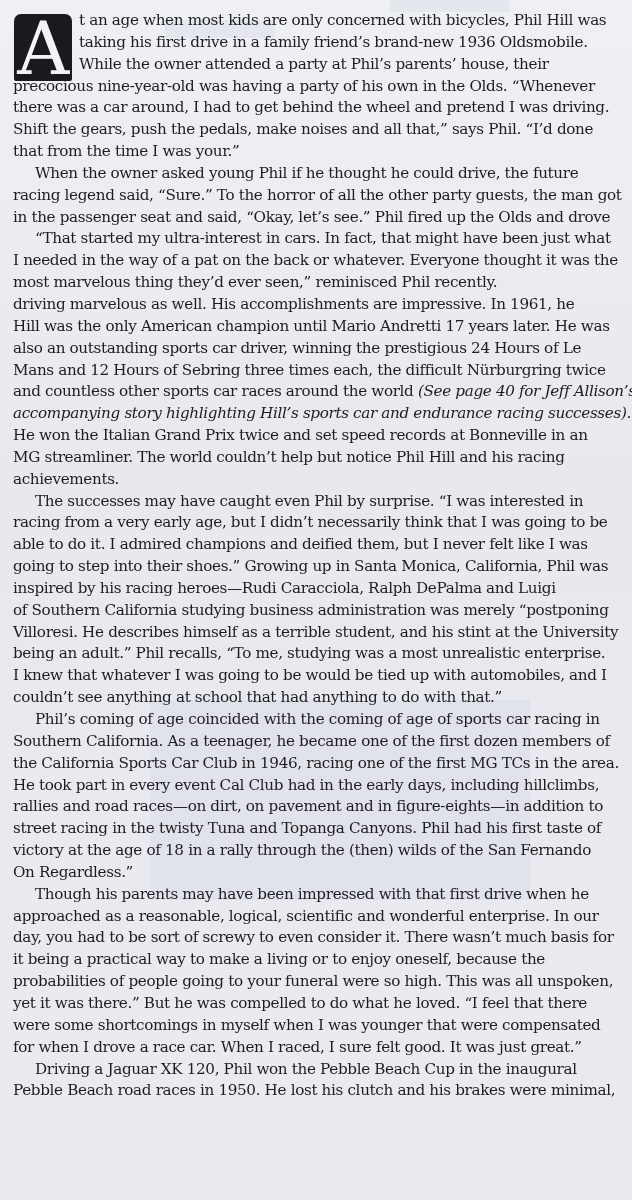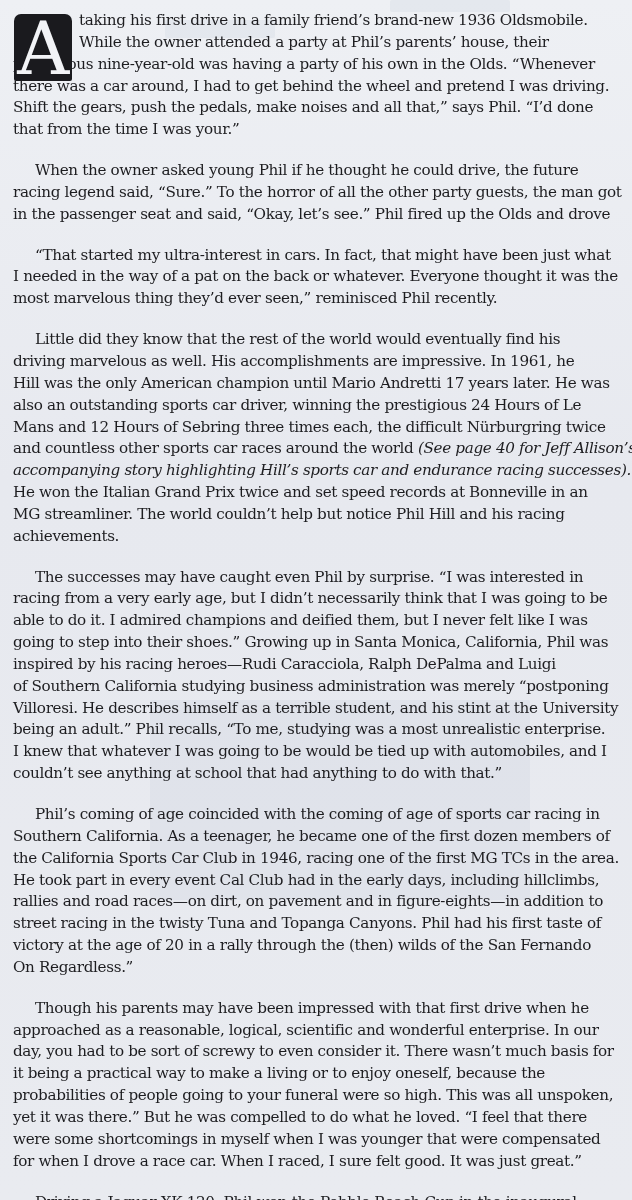"t an age when most" div.line { html: none -> <div>t an age when most kids are only concerned with bicycles, Phil Hill was</div> }
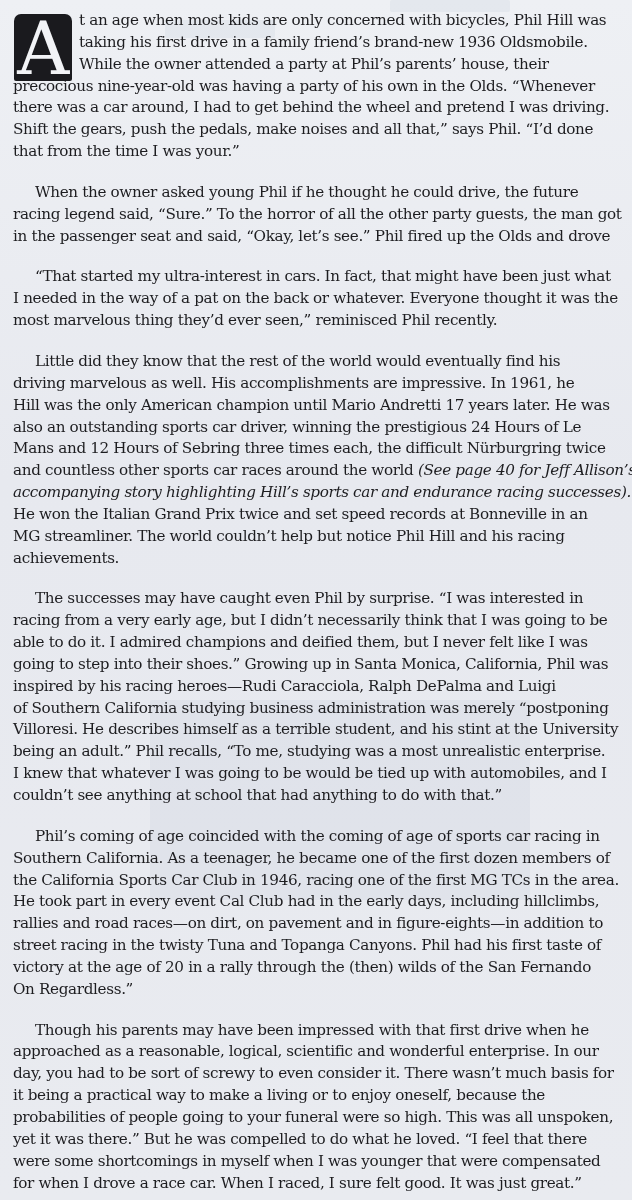"When the owner asked young" .line.indent { margin-top: 19px -> none }
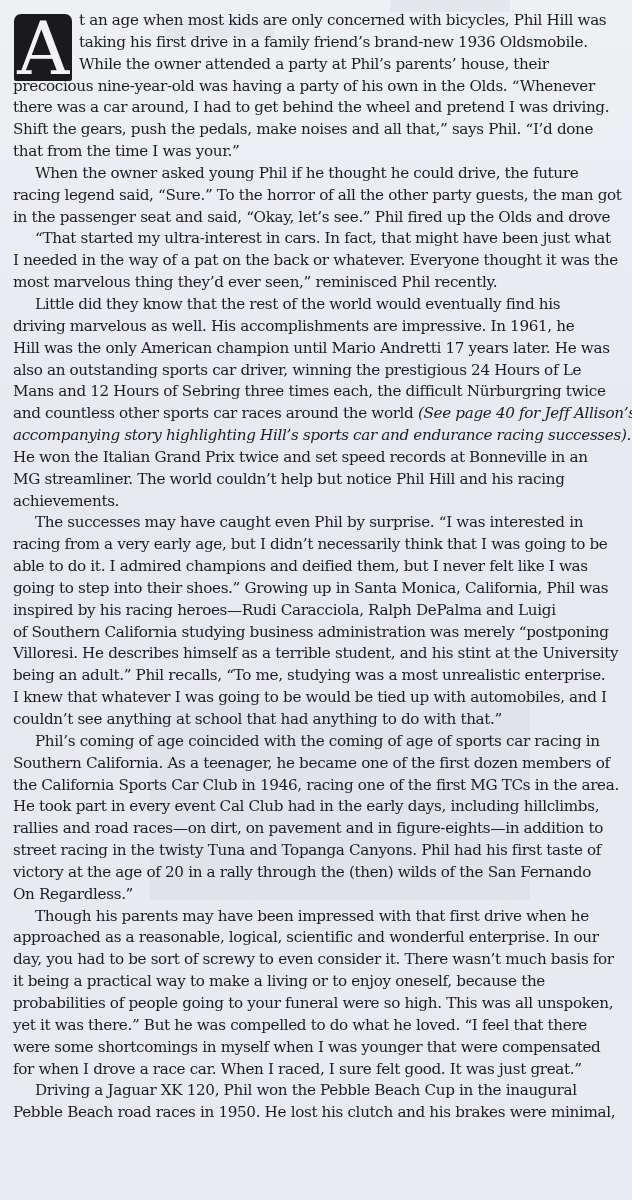"Little did they know that" div.line { html: <div>Little did they know that the rest of the world would eventually find his</div> -> none }
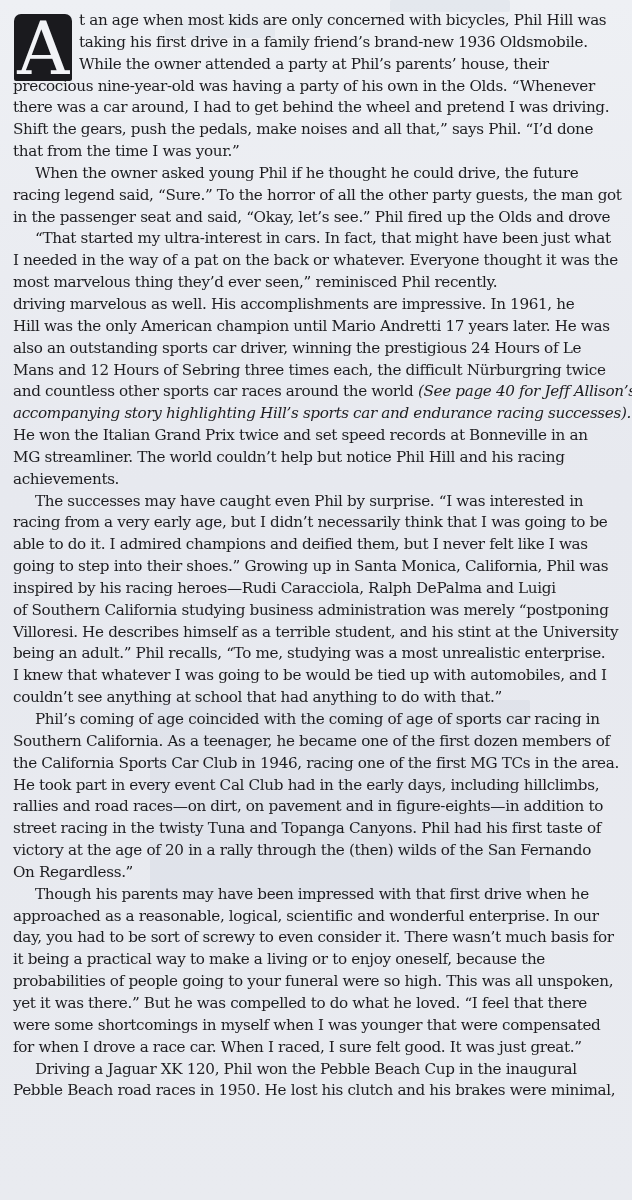"victory at the age of" div.line { text: 20 -> 18 }
